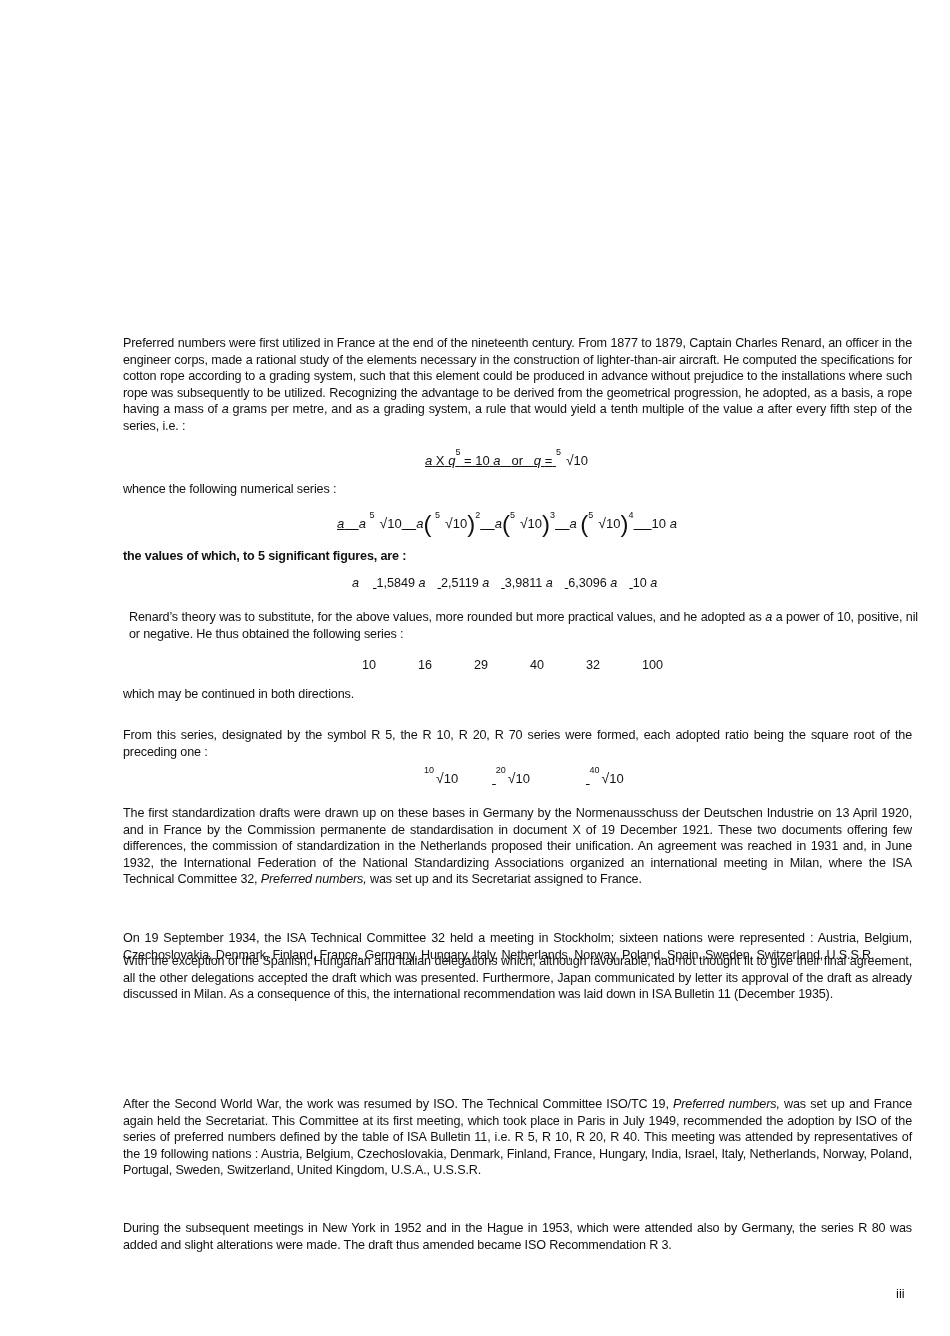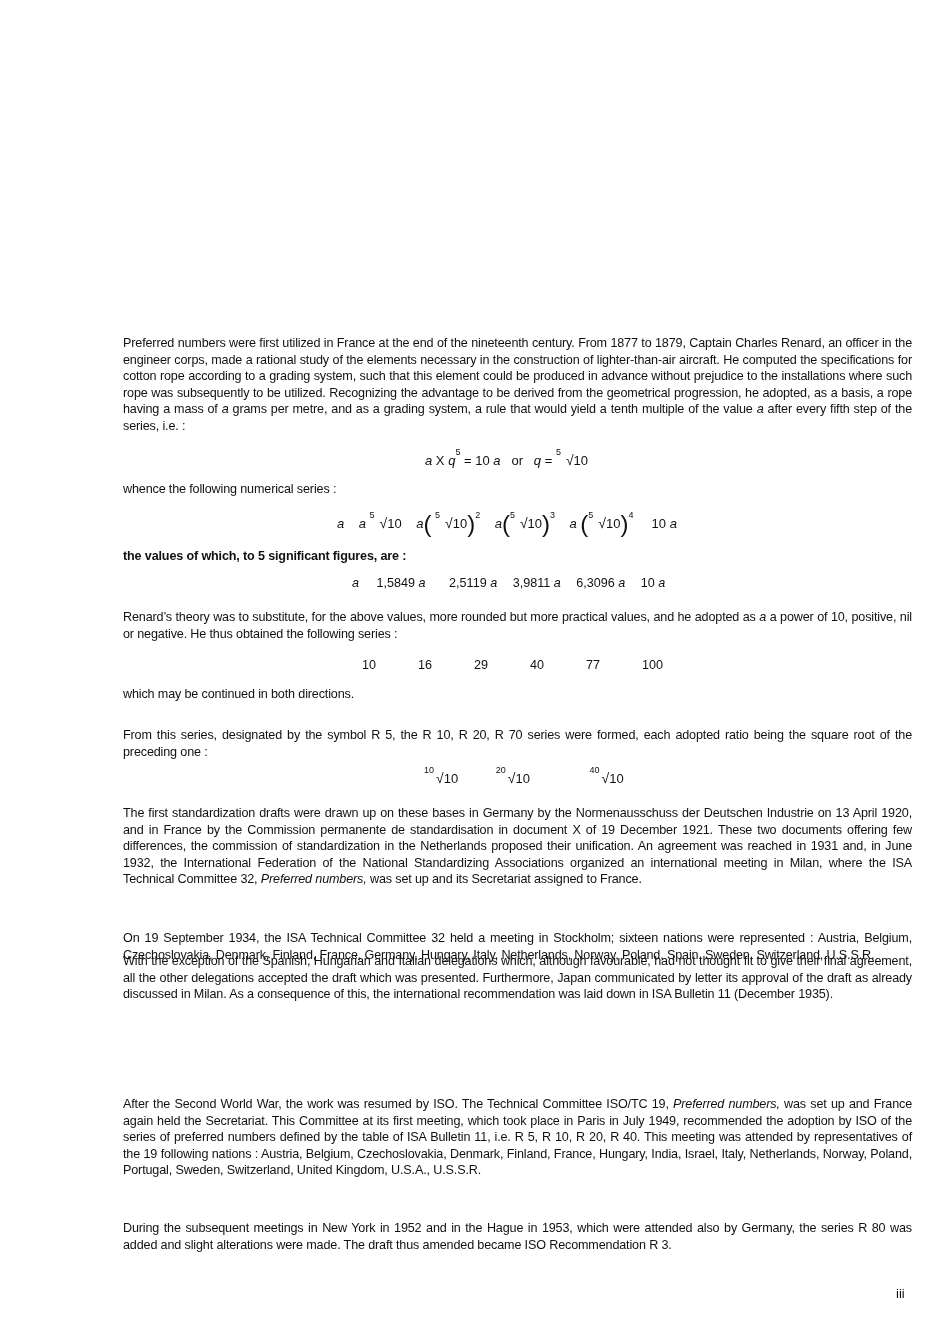"a X q5 = 10" .math { text-decoration: none -> underline }
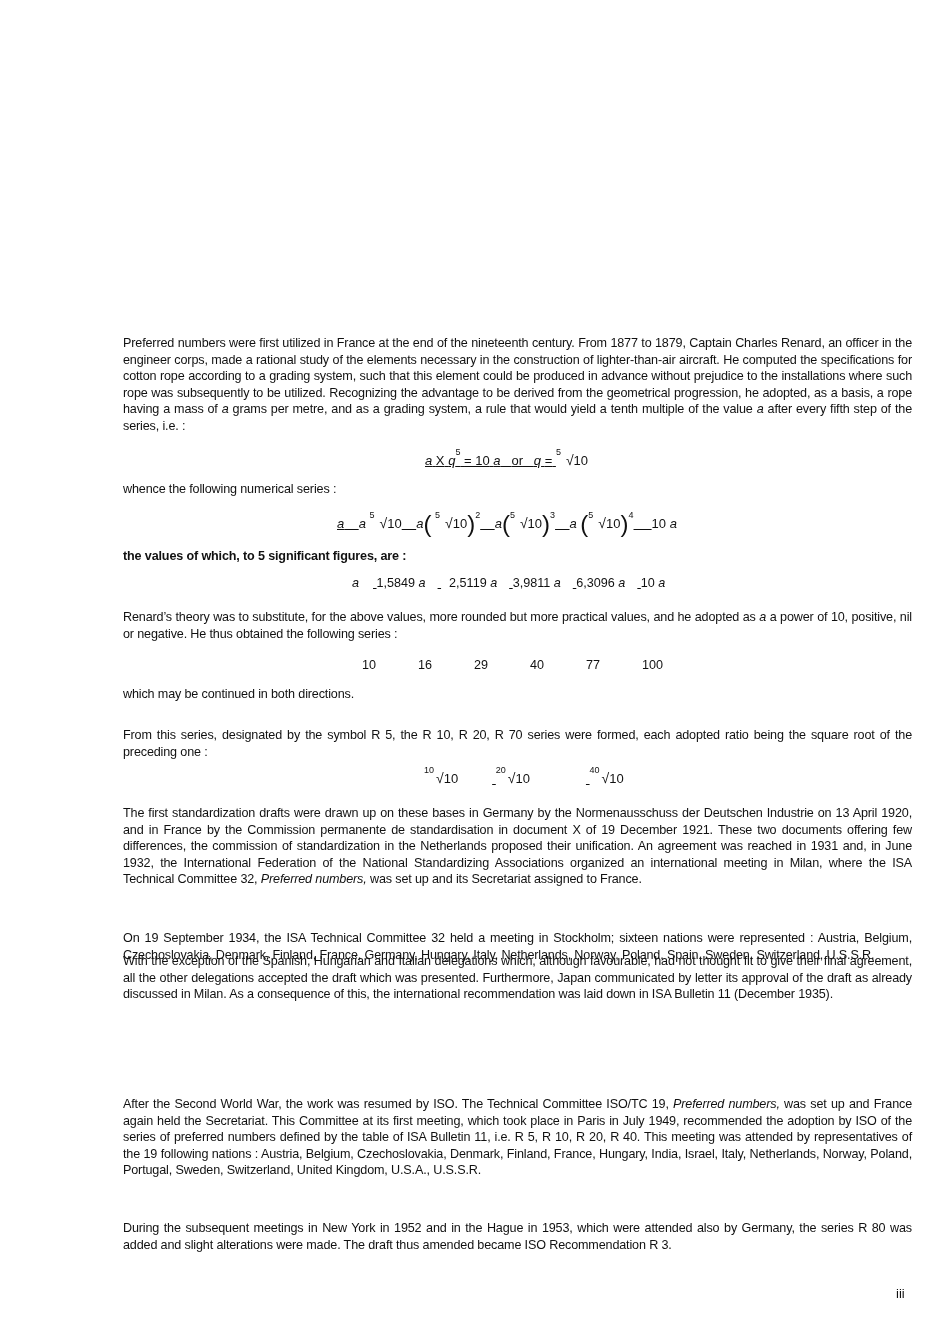"2,5119 a" span { margin-left: 8px -> none }
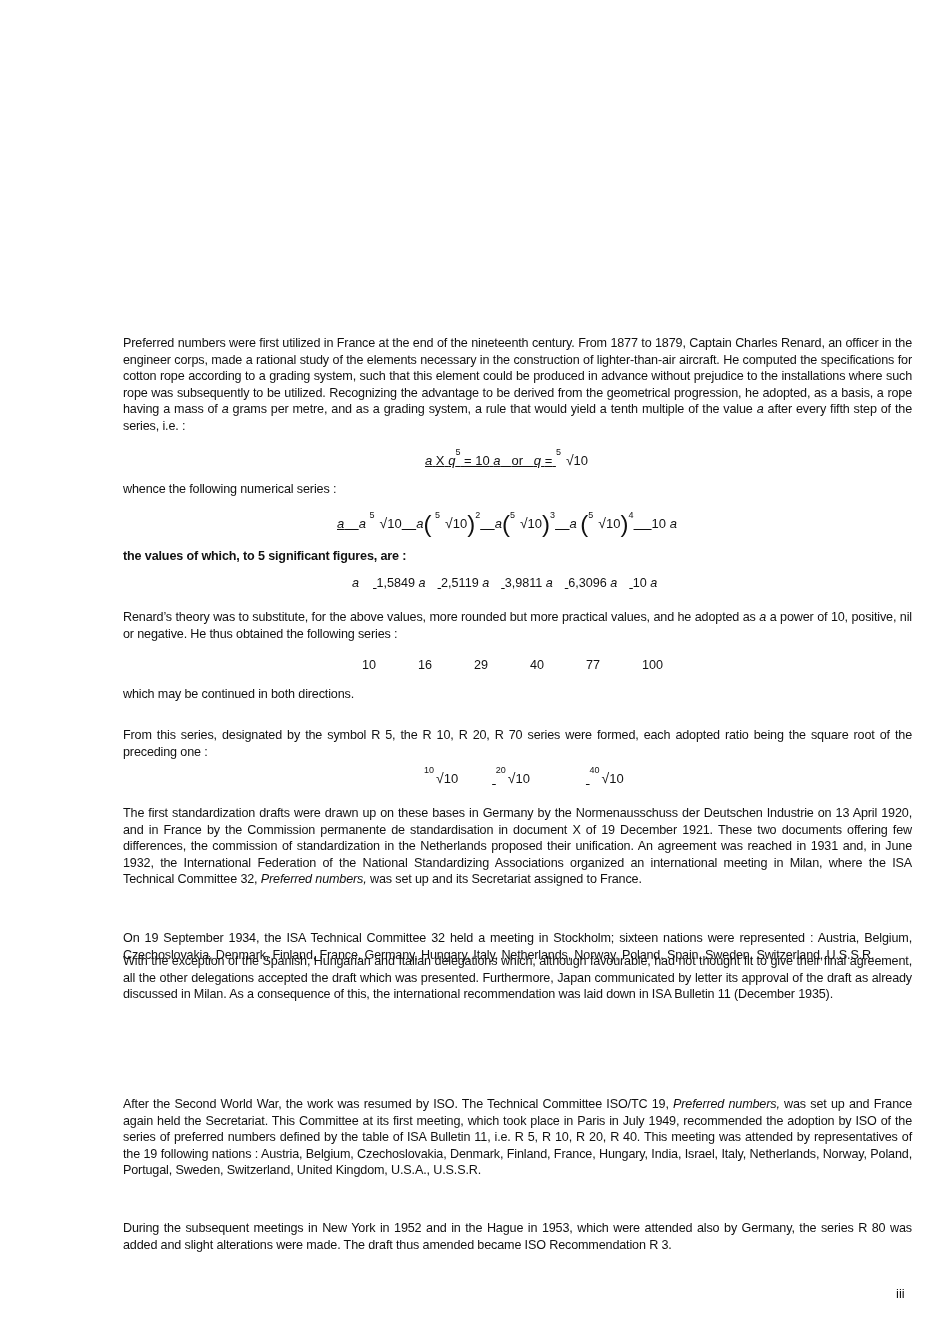"Renard’s theory was to substitute," div.page-text { margin-left: none -> 6px }
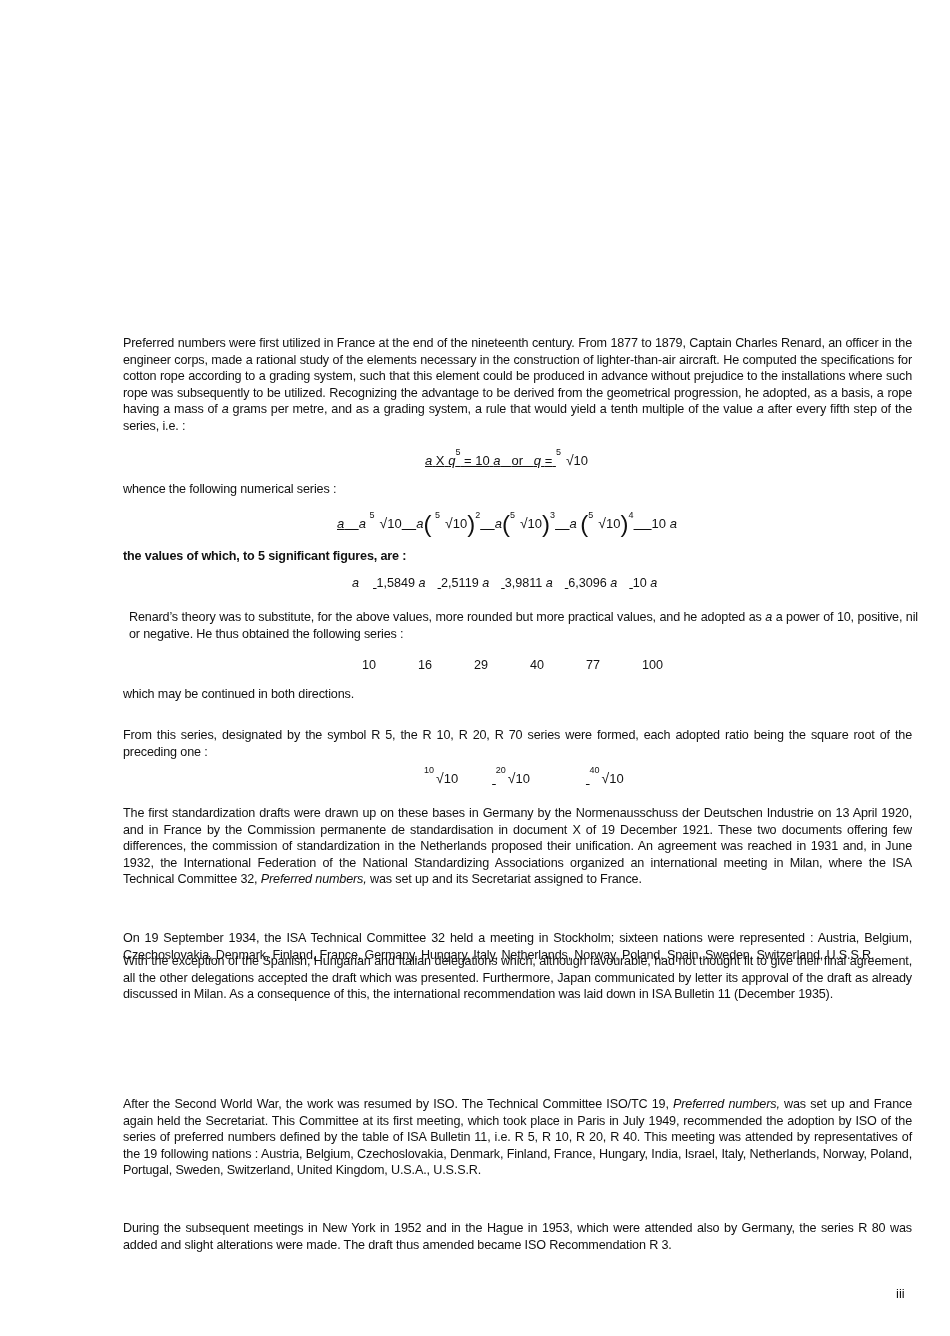"77" span { text: 77 -> 32 }
